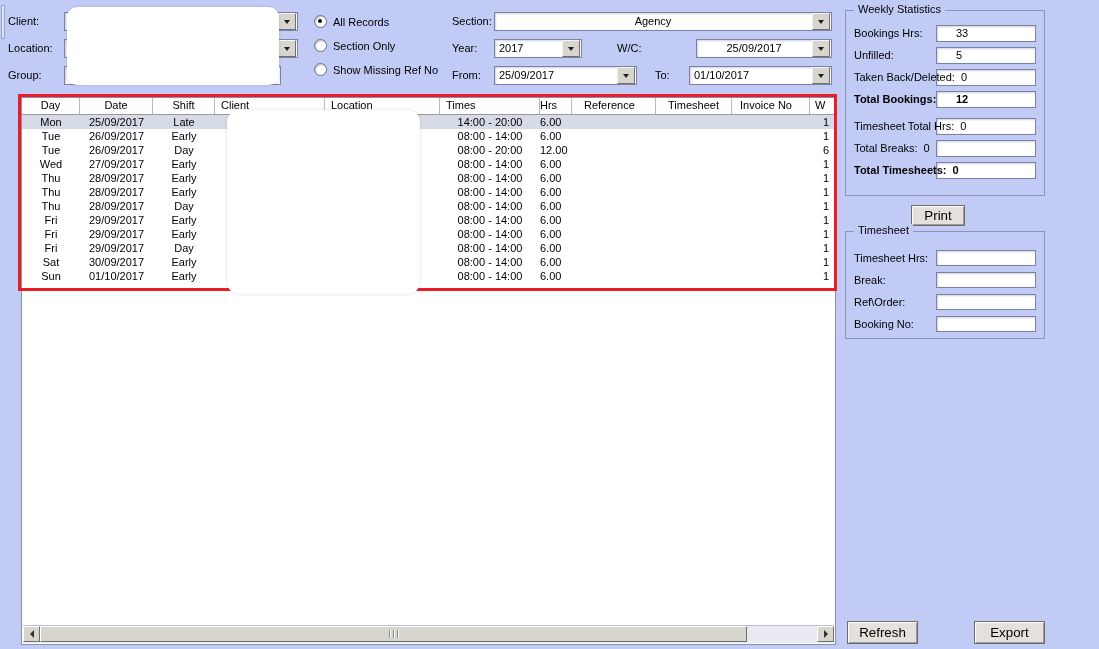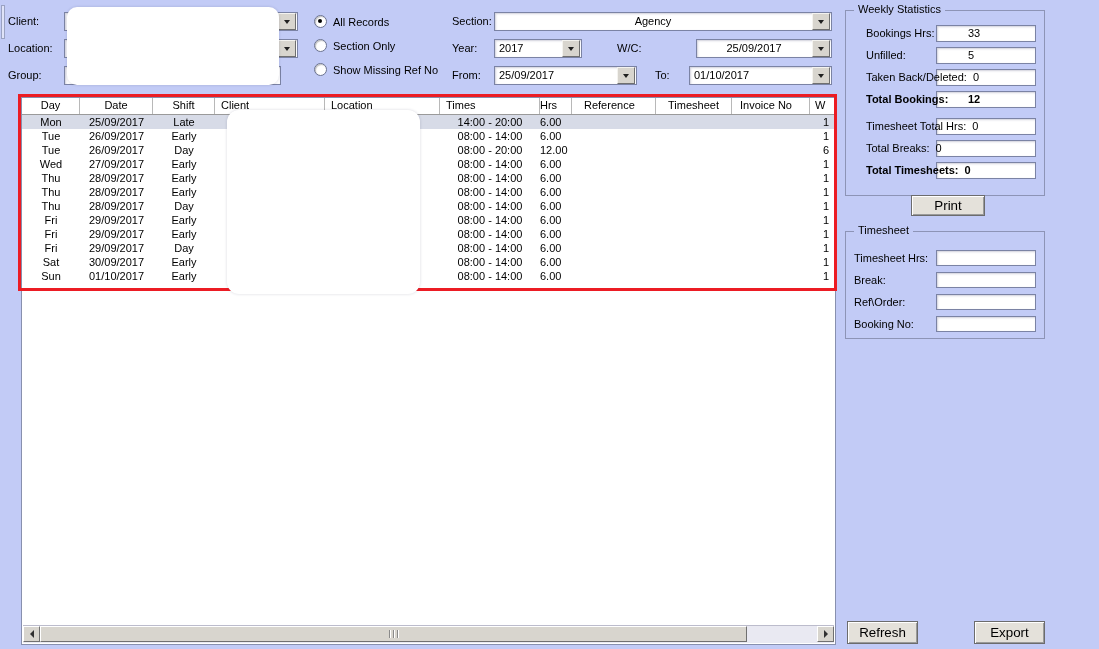"Bookings Hrs:" .stat-row { margin-left: 12px -> none }
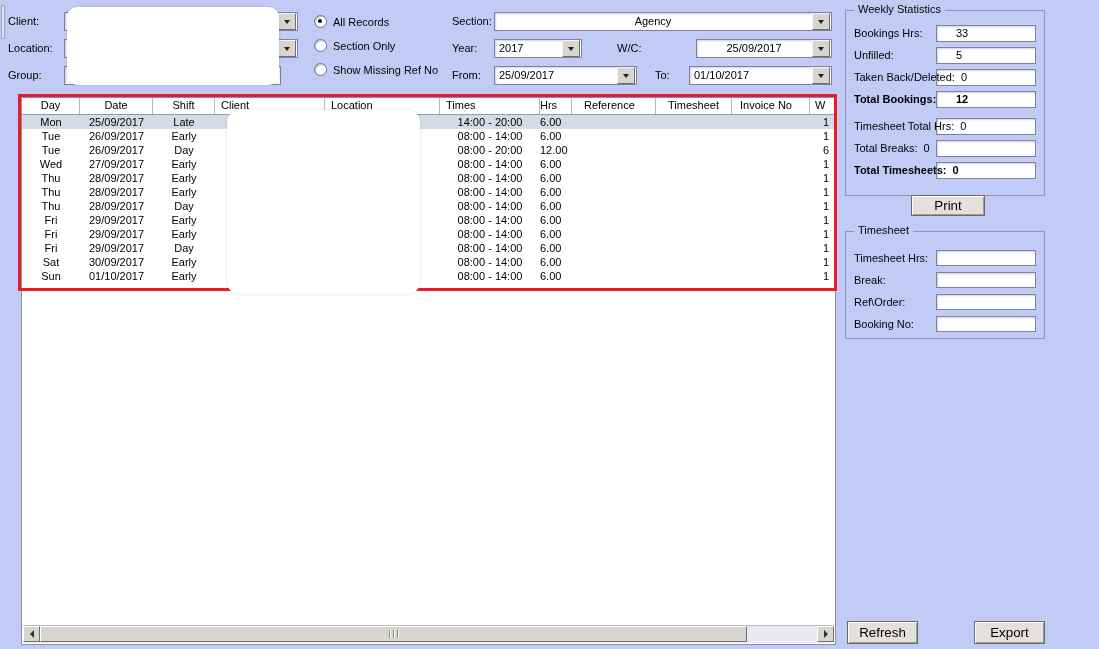"Print" button.btn { top: 195px -> 205px; width: 74px -> 54px }
